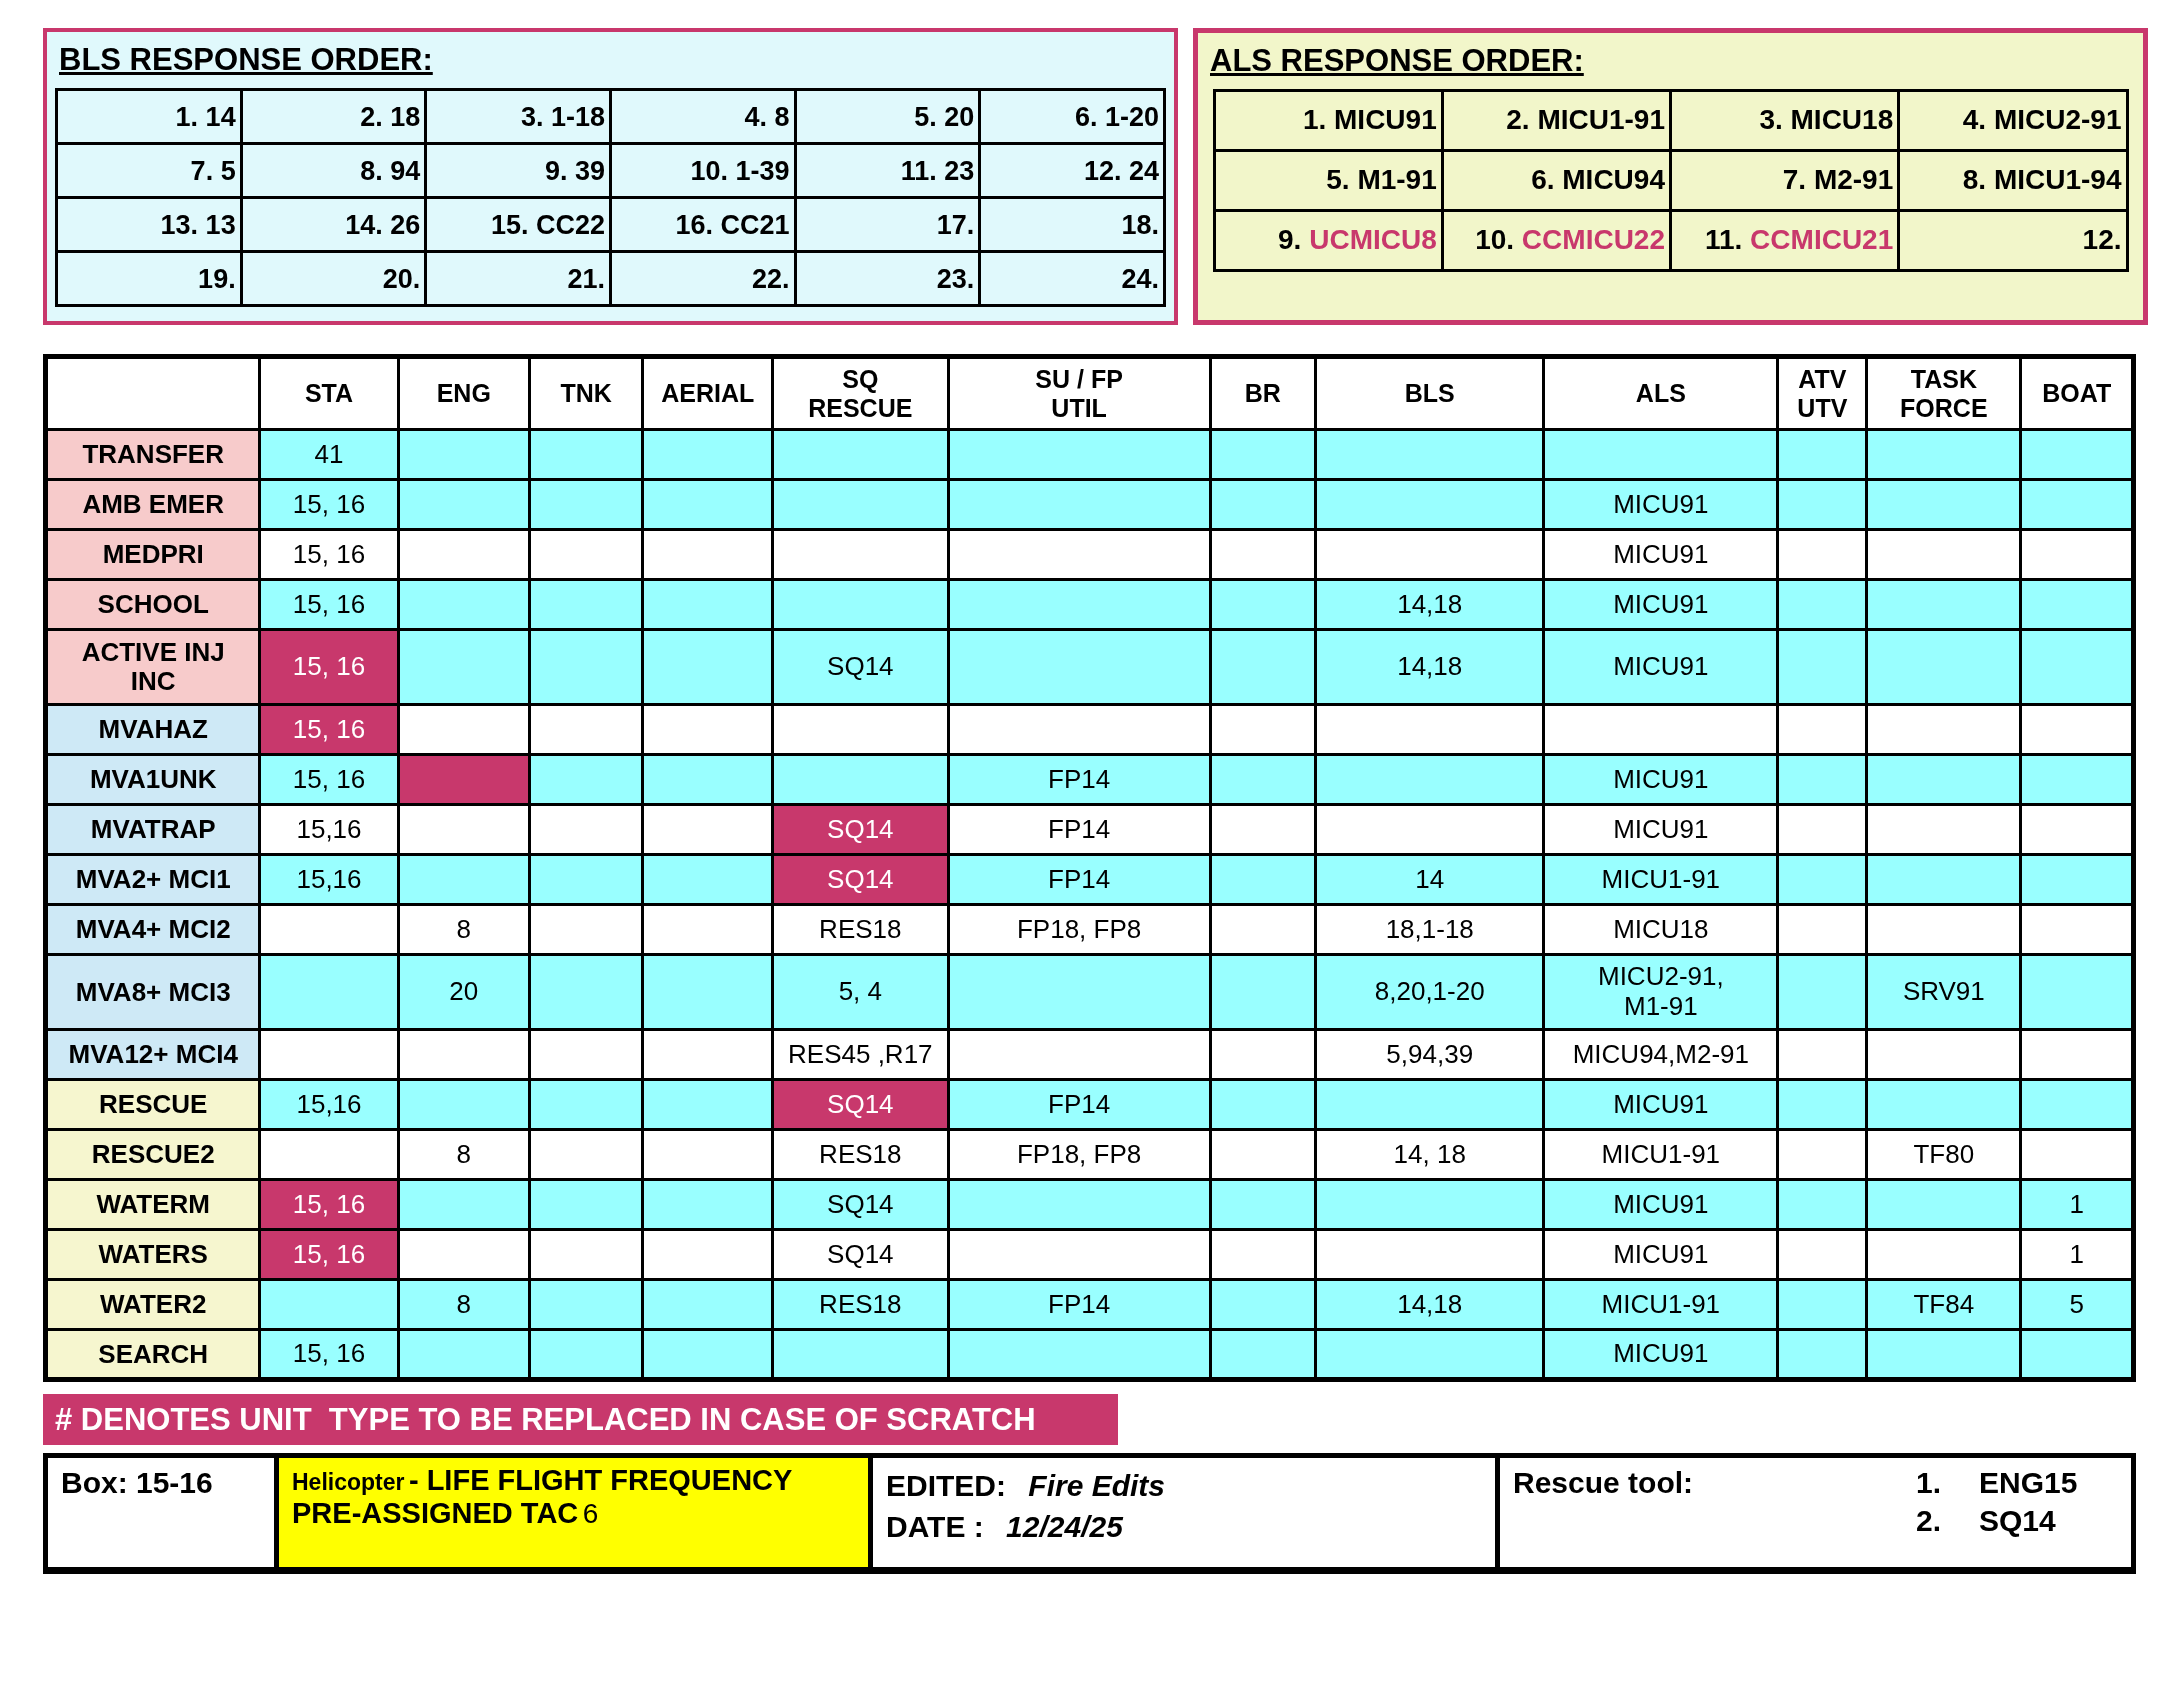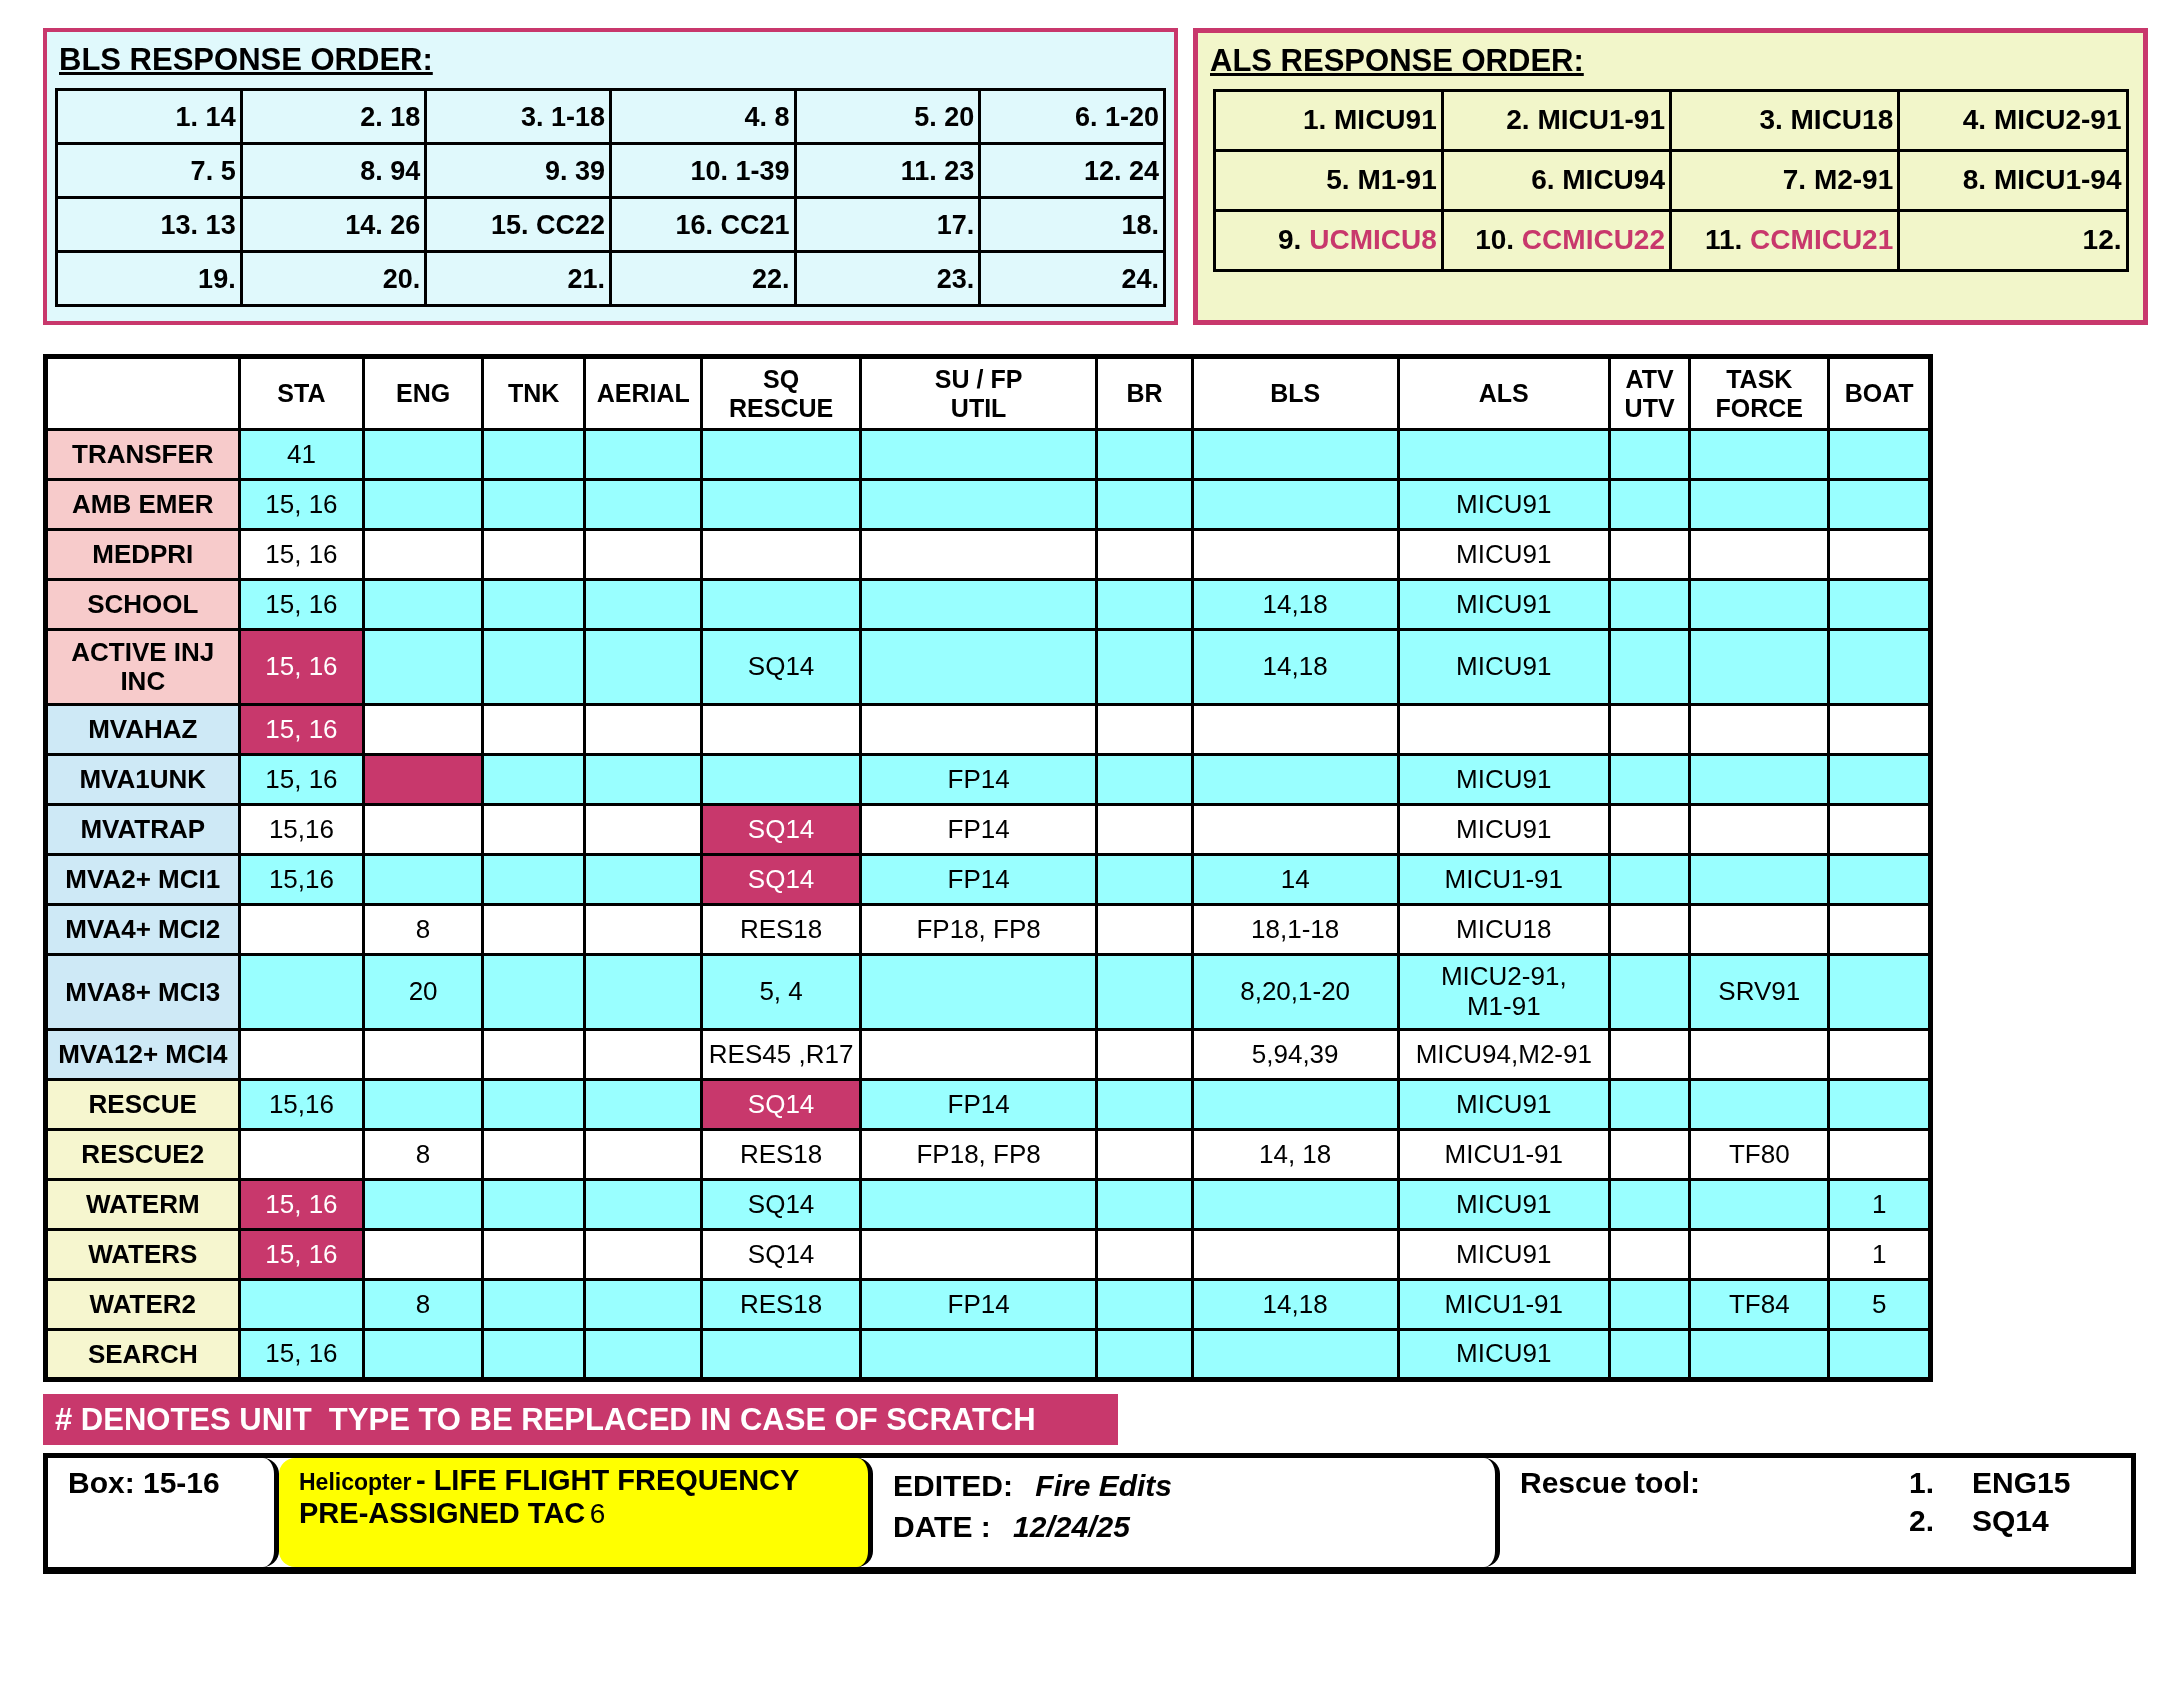"STA" .matrix { width: 1890px -> 2093px }
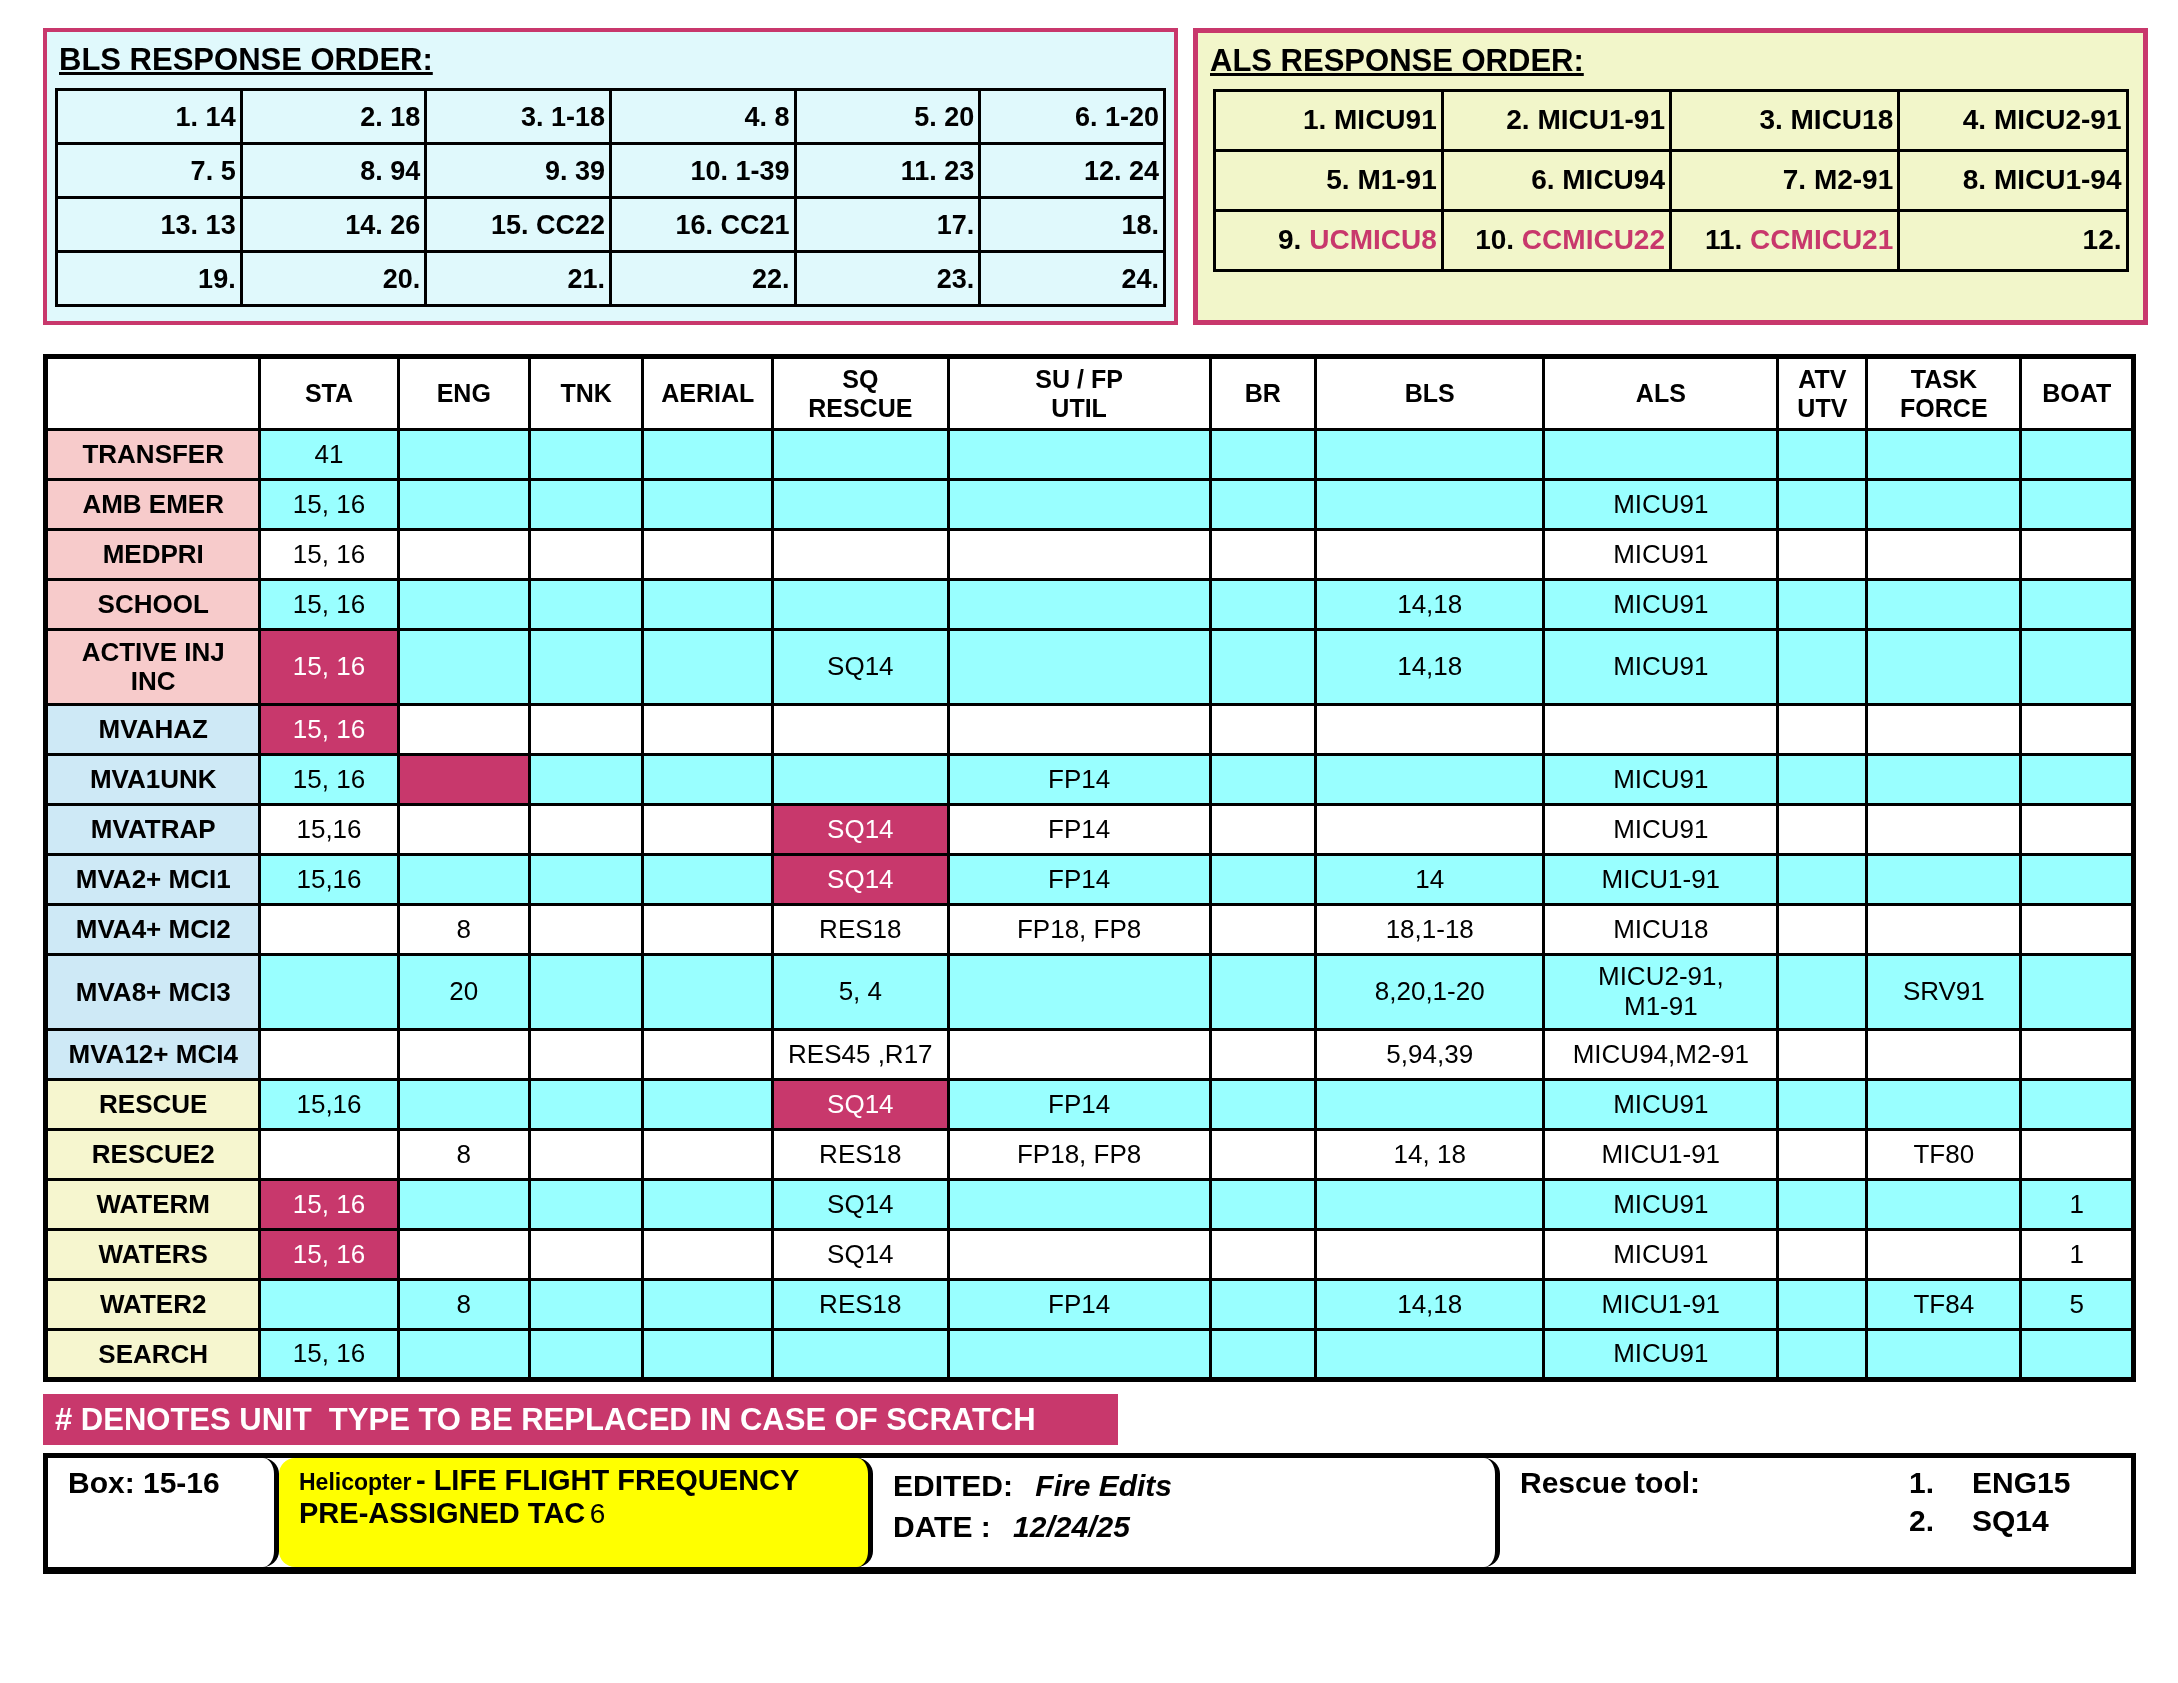"Box: 15-16" .fcell { border-radius: 16px -> none; padding: 8px 20px -> 8px 13px }
